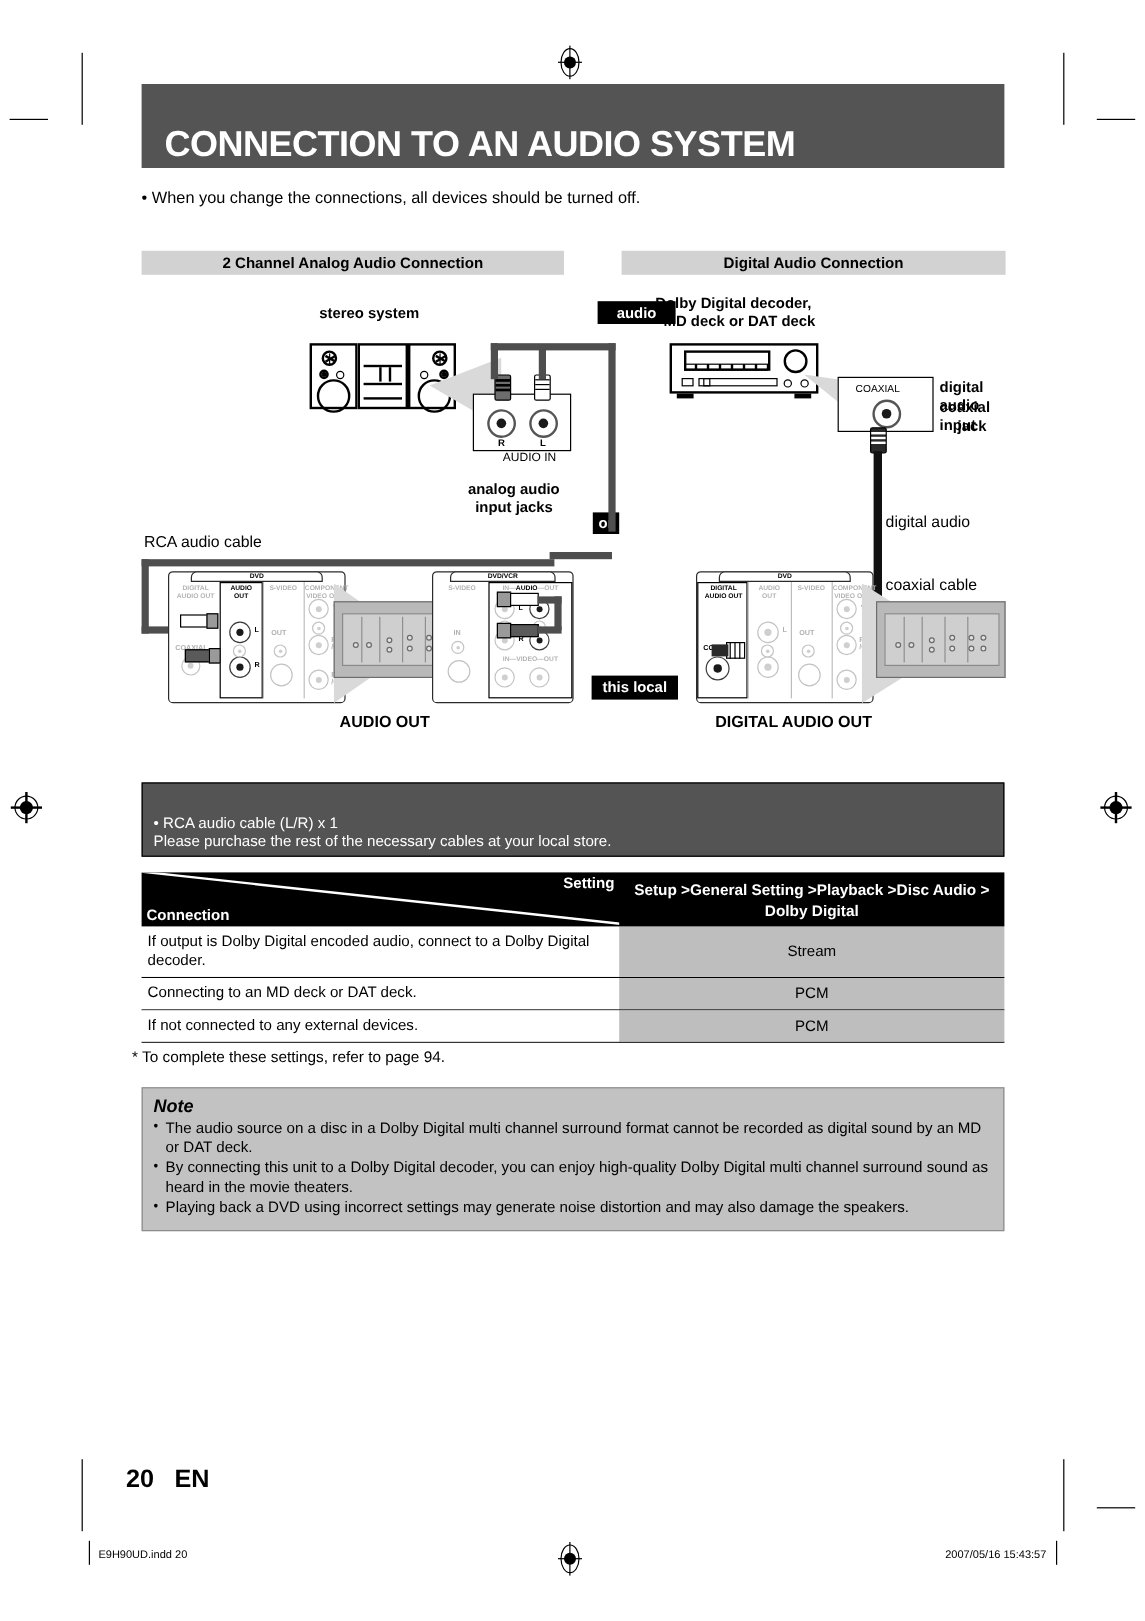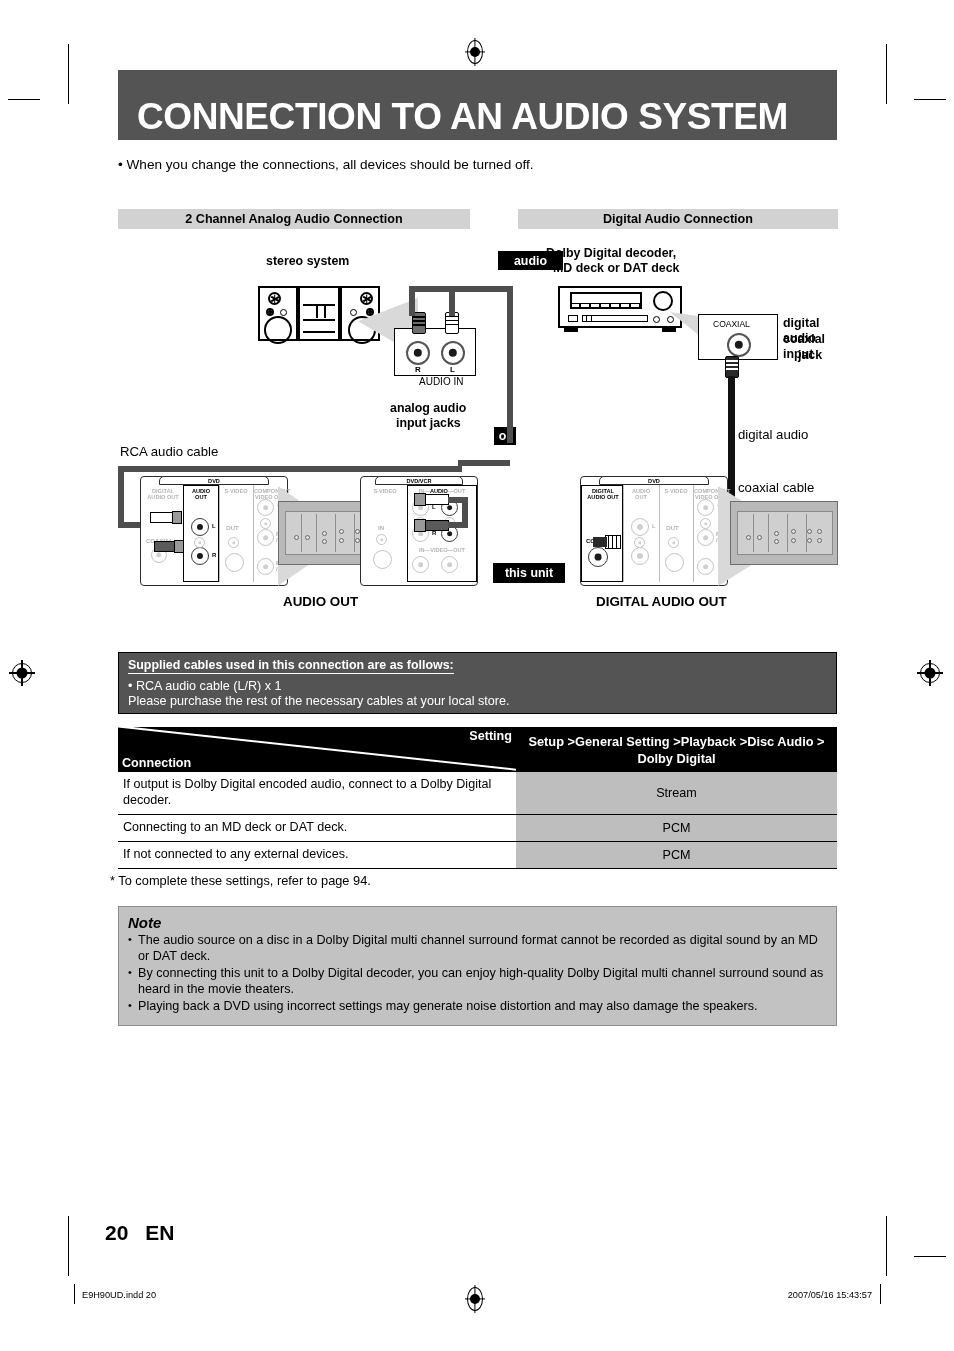"CONNECTION TO AN AUDIO SYSTEM" #title-bar .t { font-size: 37px -> 30px }
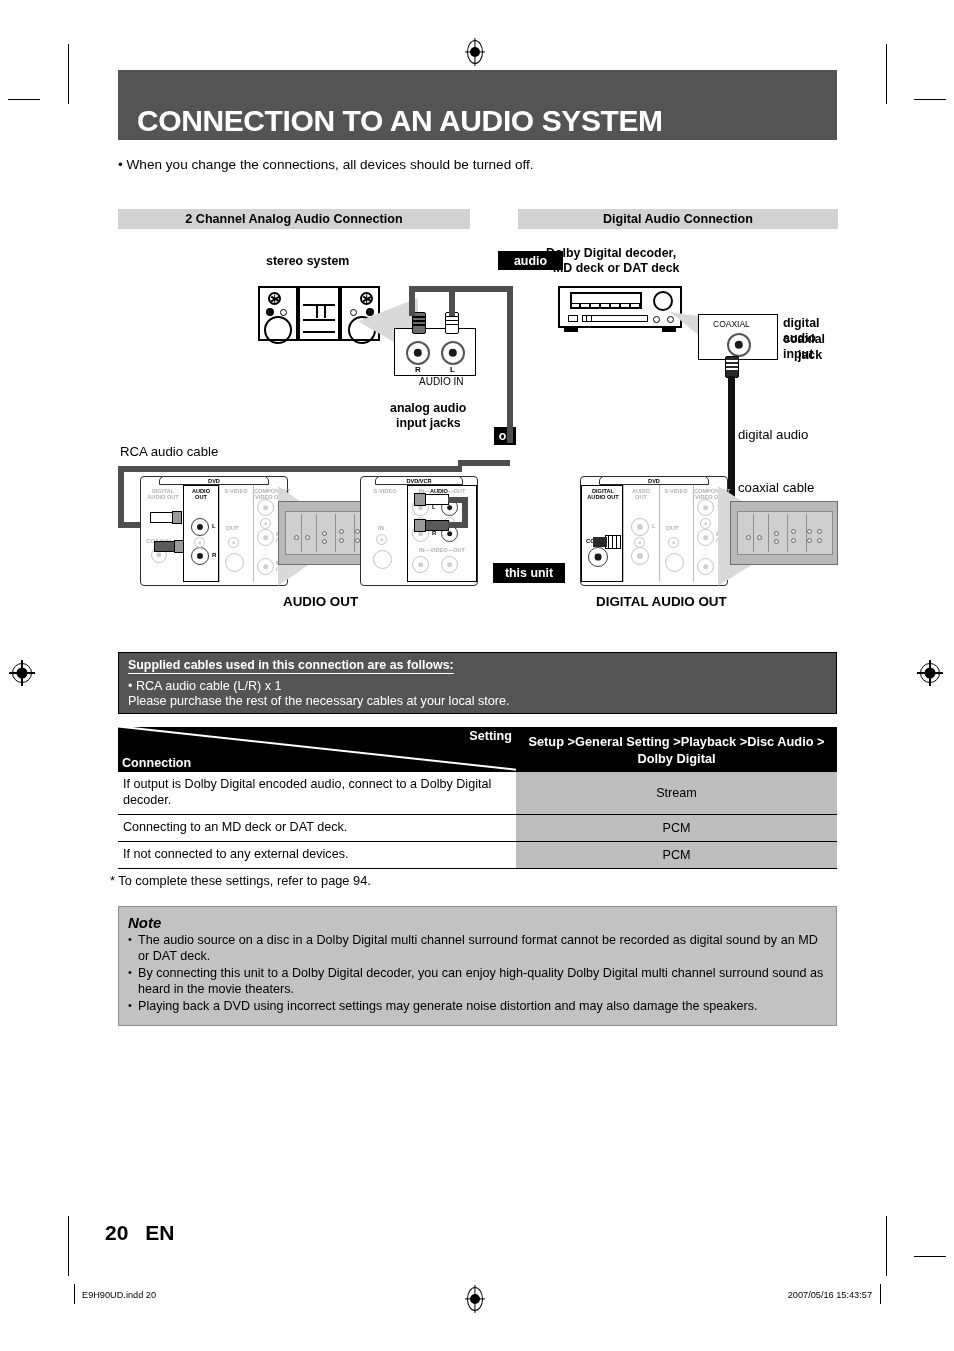"this unit" div.badge { text: unit -> local }
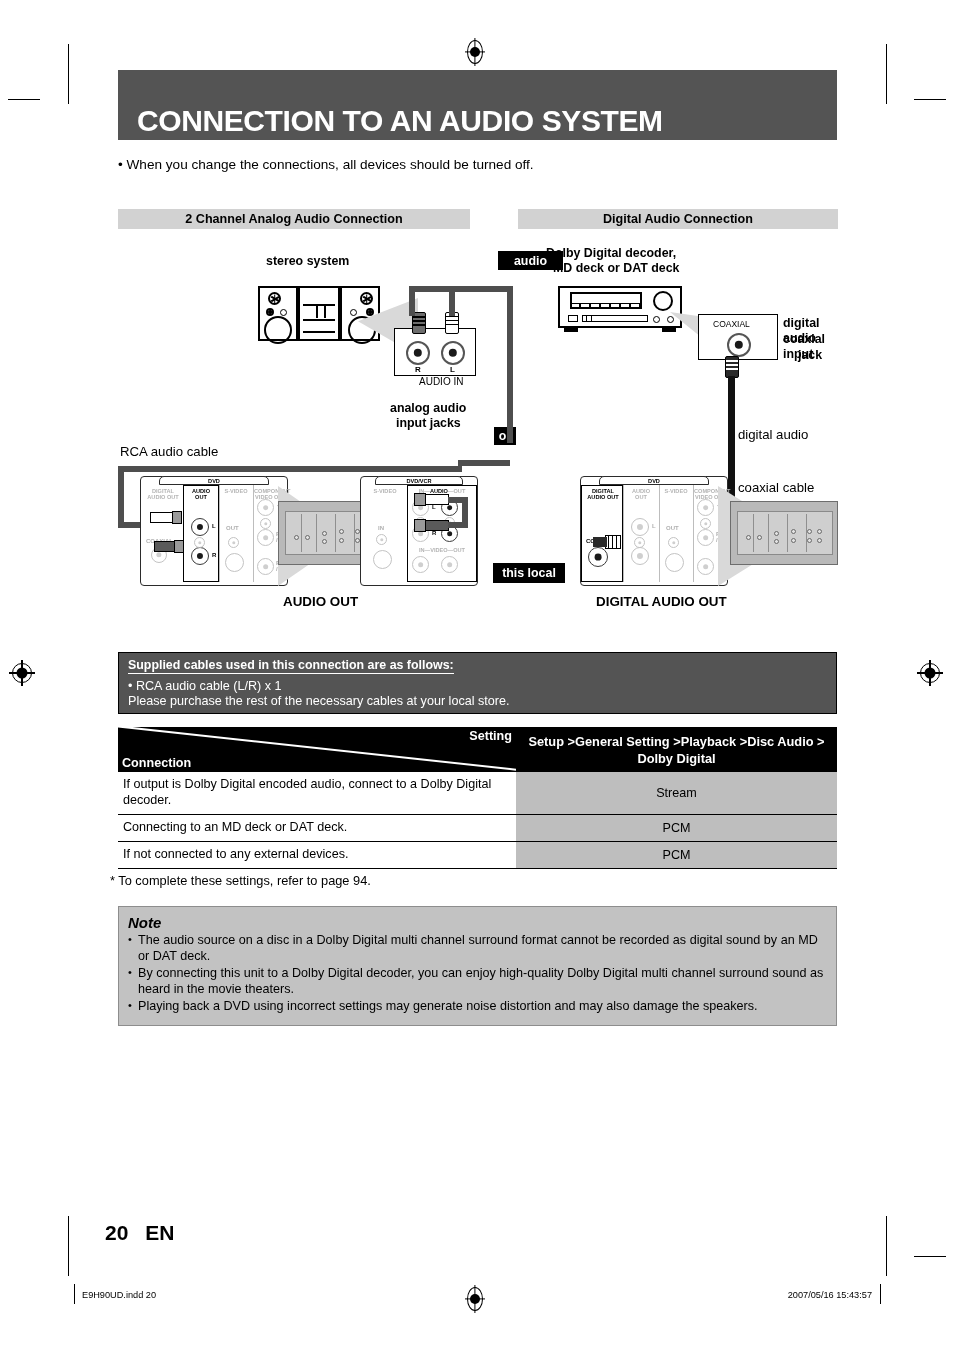"Supplied cables used in this" div.hdr { html: <div>Supplied cables used in this connection are as follows:</div> -> none }
